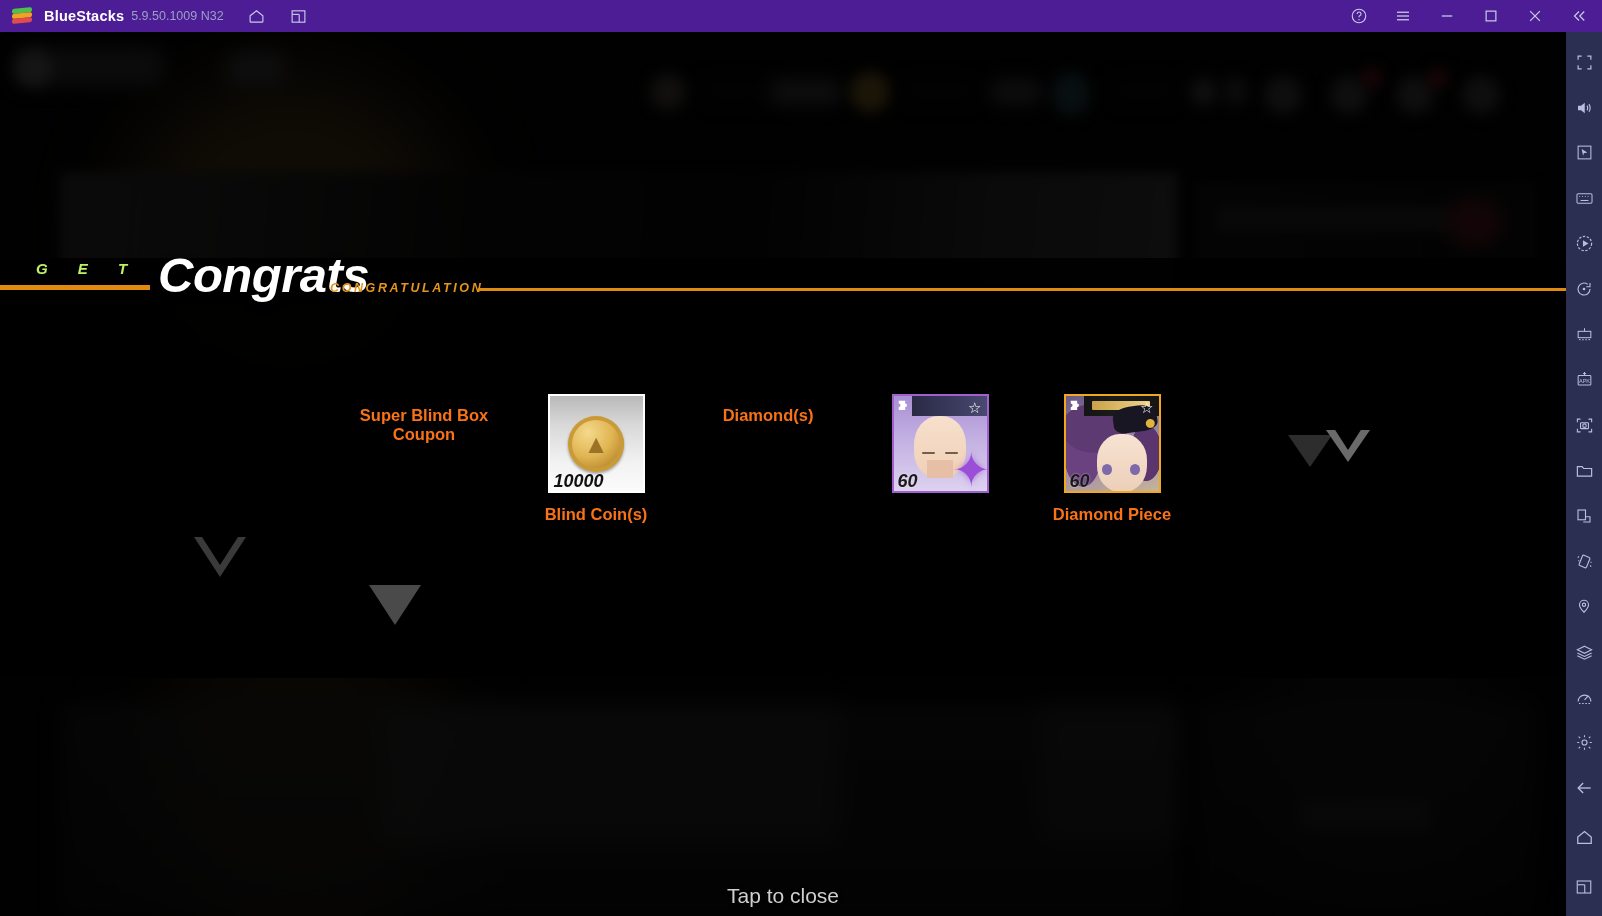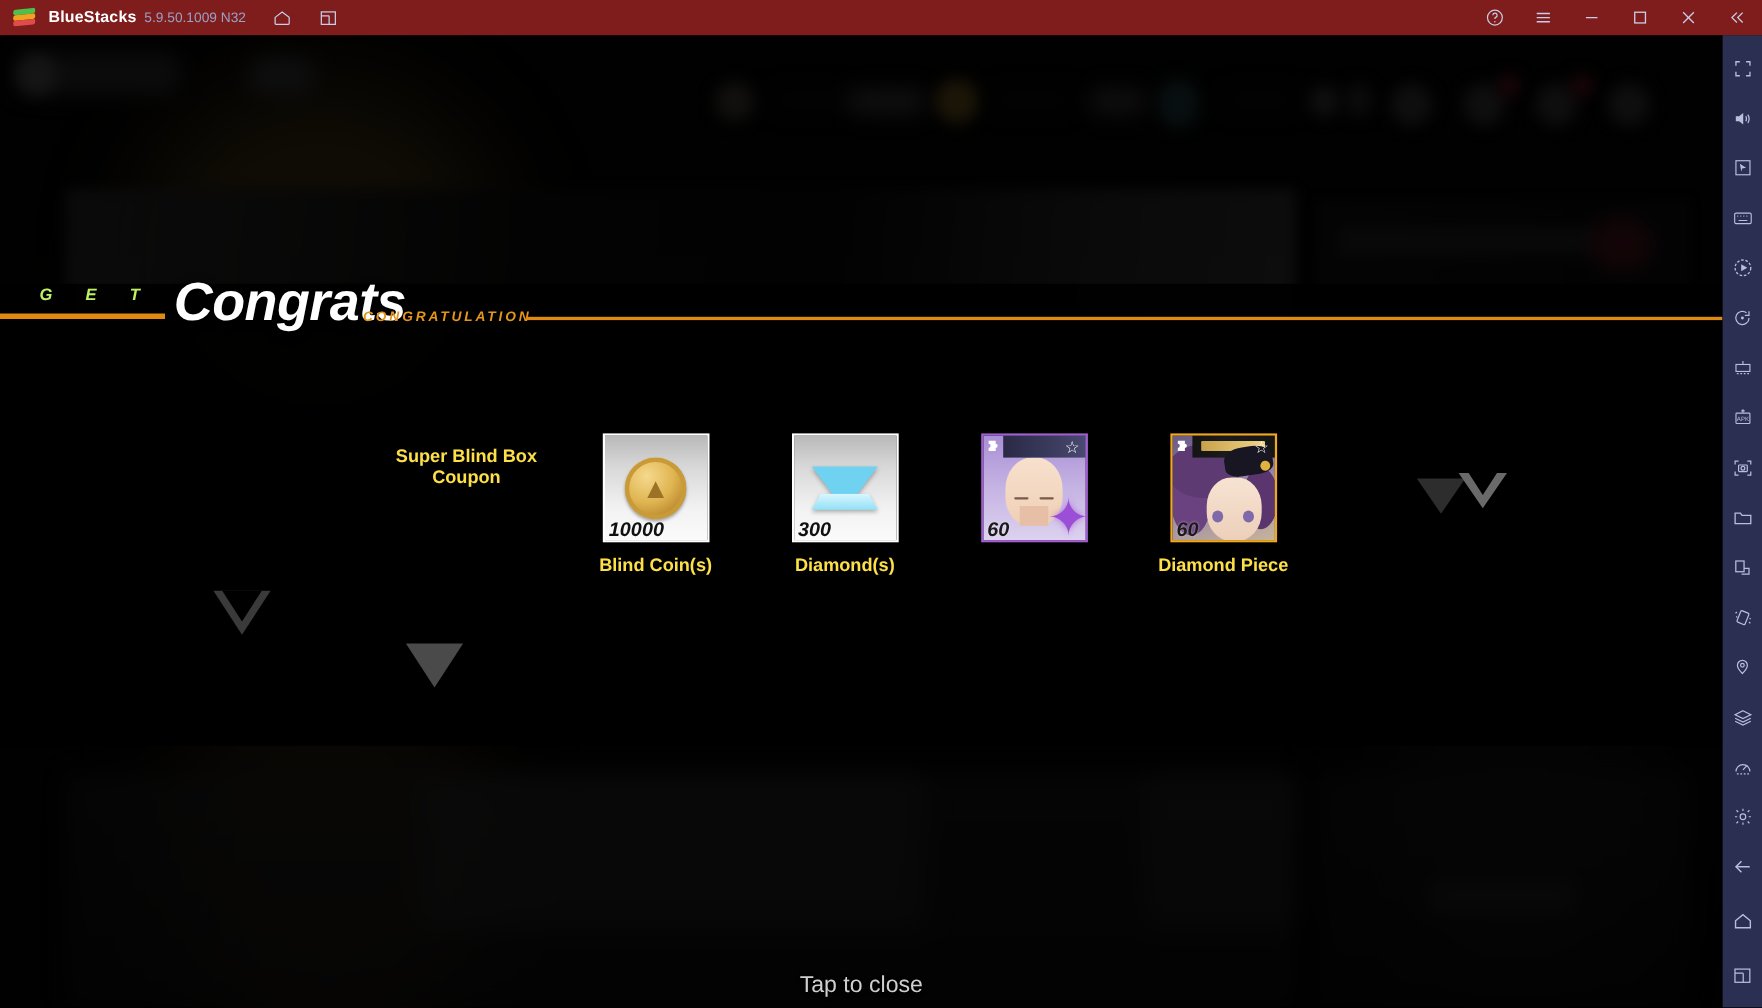"BlueStacks" .titlebar { background: #7f1d1d -> #4c1d95 }
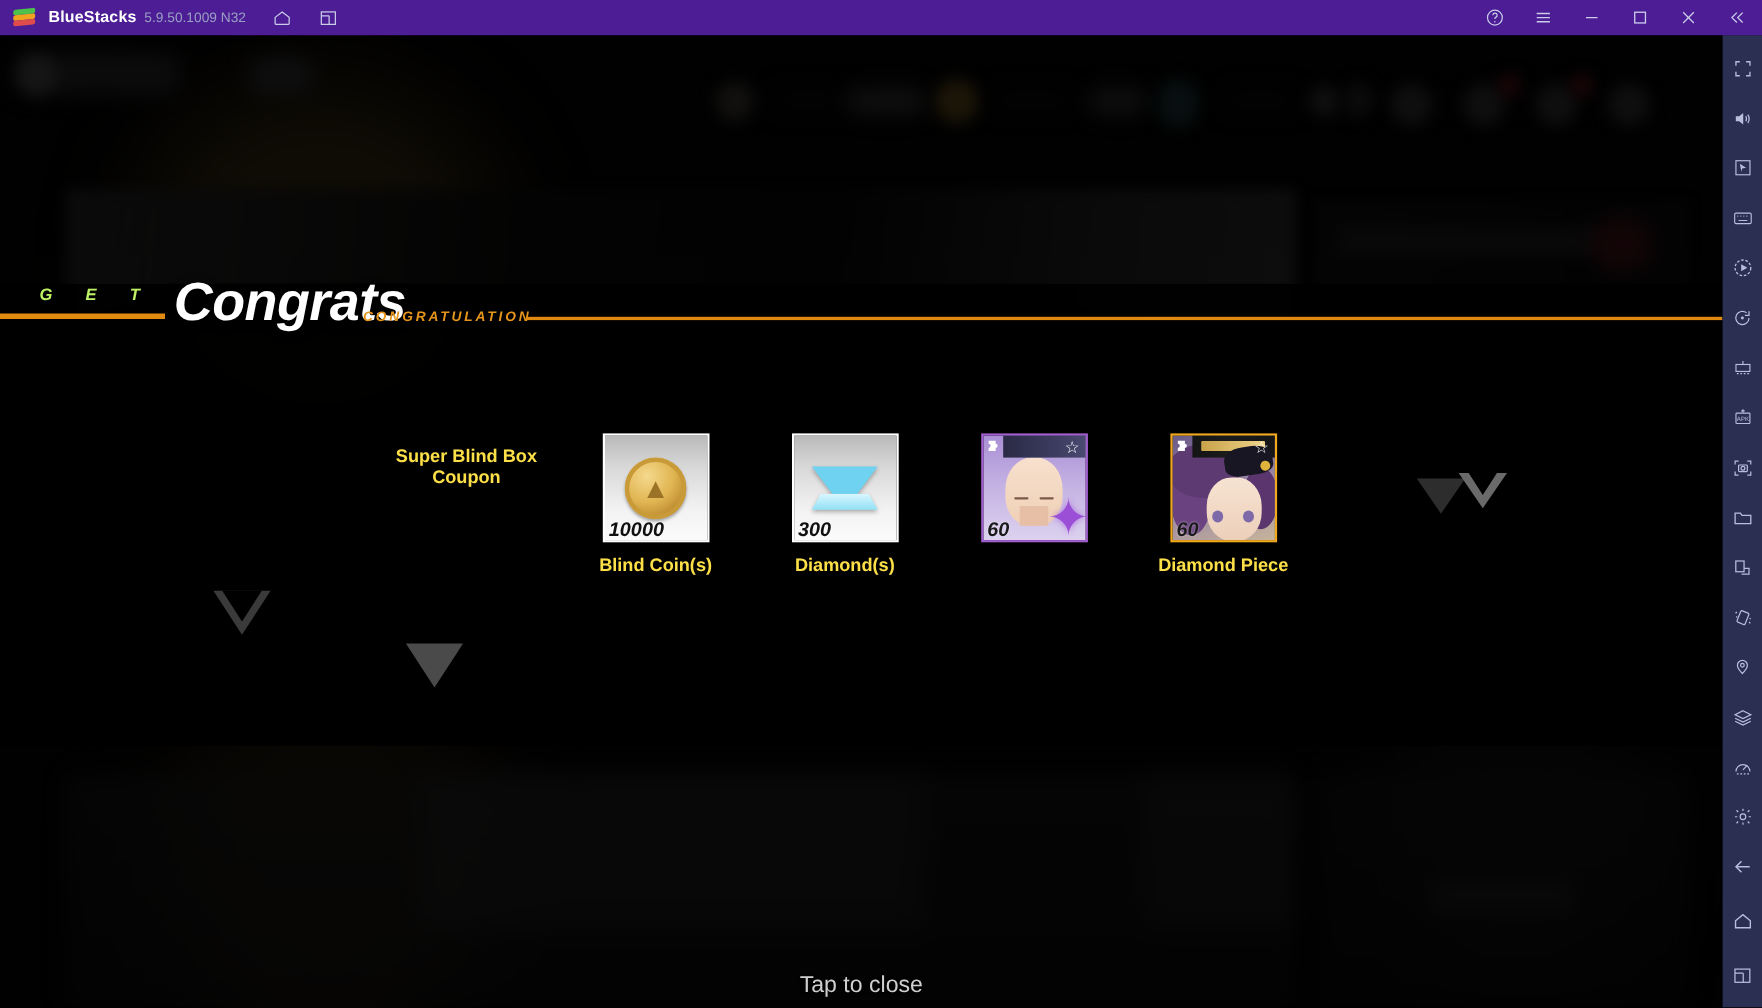"Super Blind Box Coupon" .reward .label { color: #fde047 -> #f97316 }
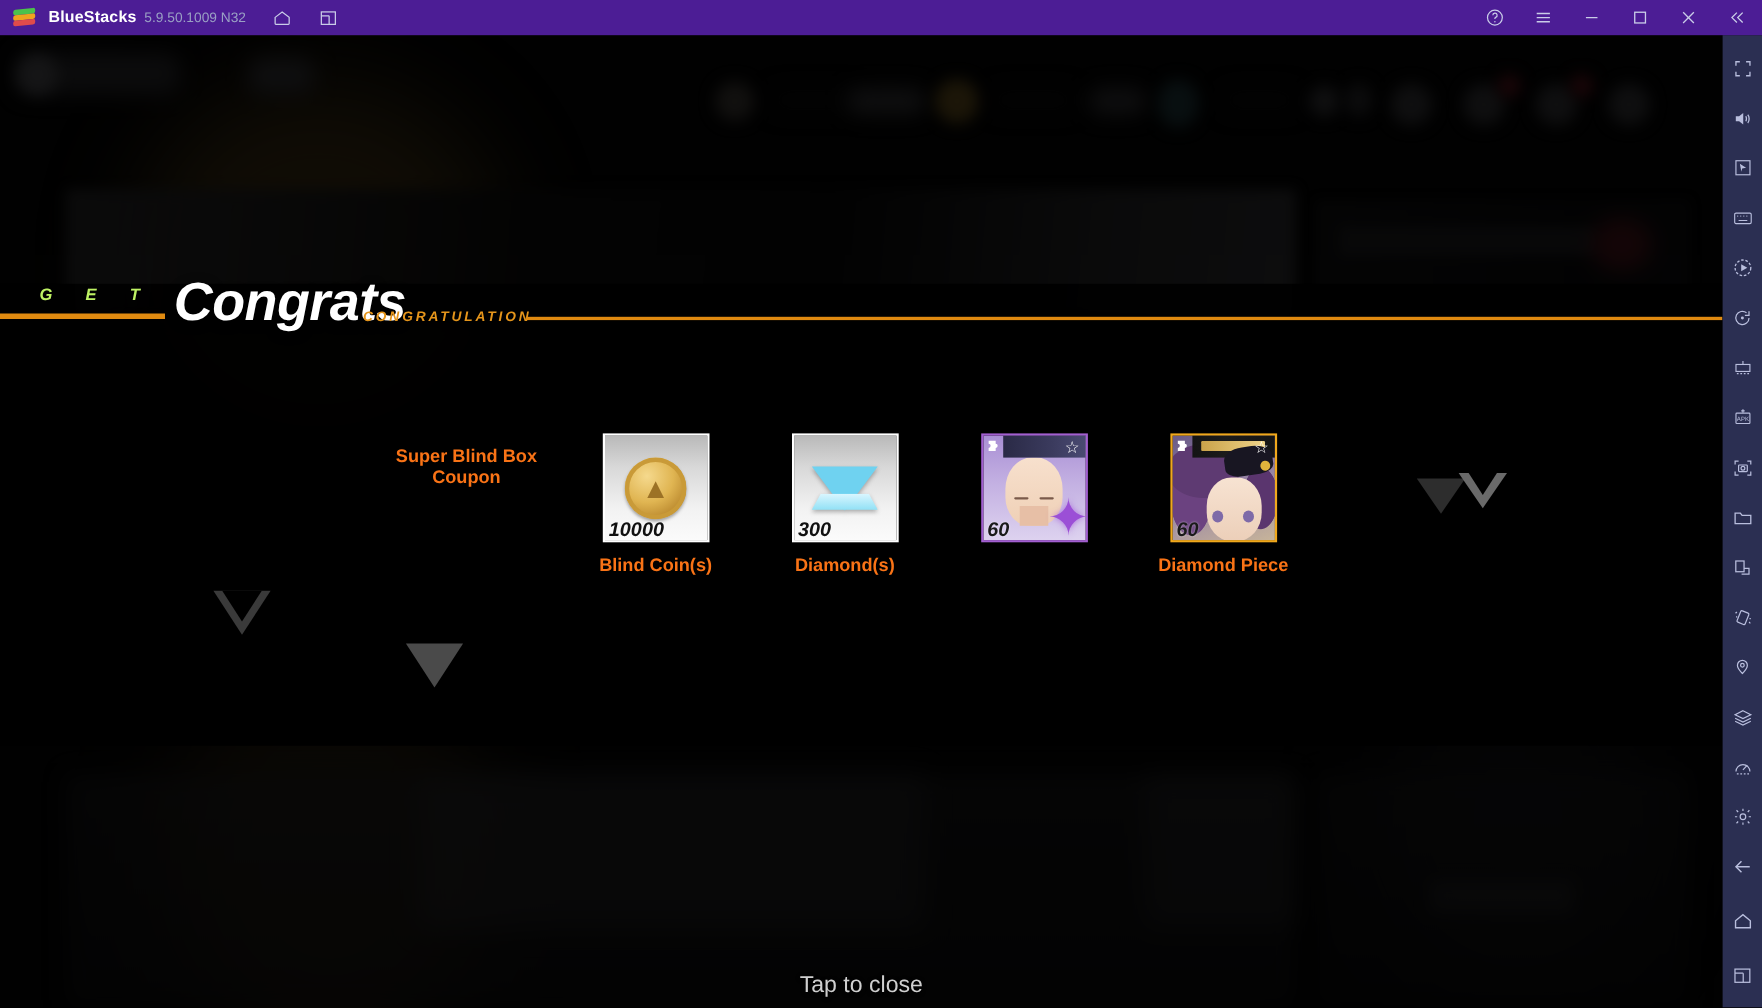"300" div.tile { html: <div> <div> <div></div> </div> <div>300</div> </div> -> none }
